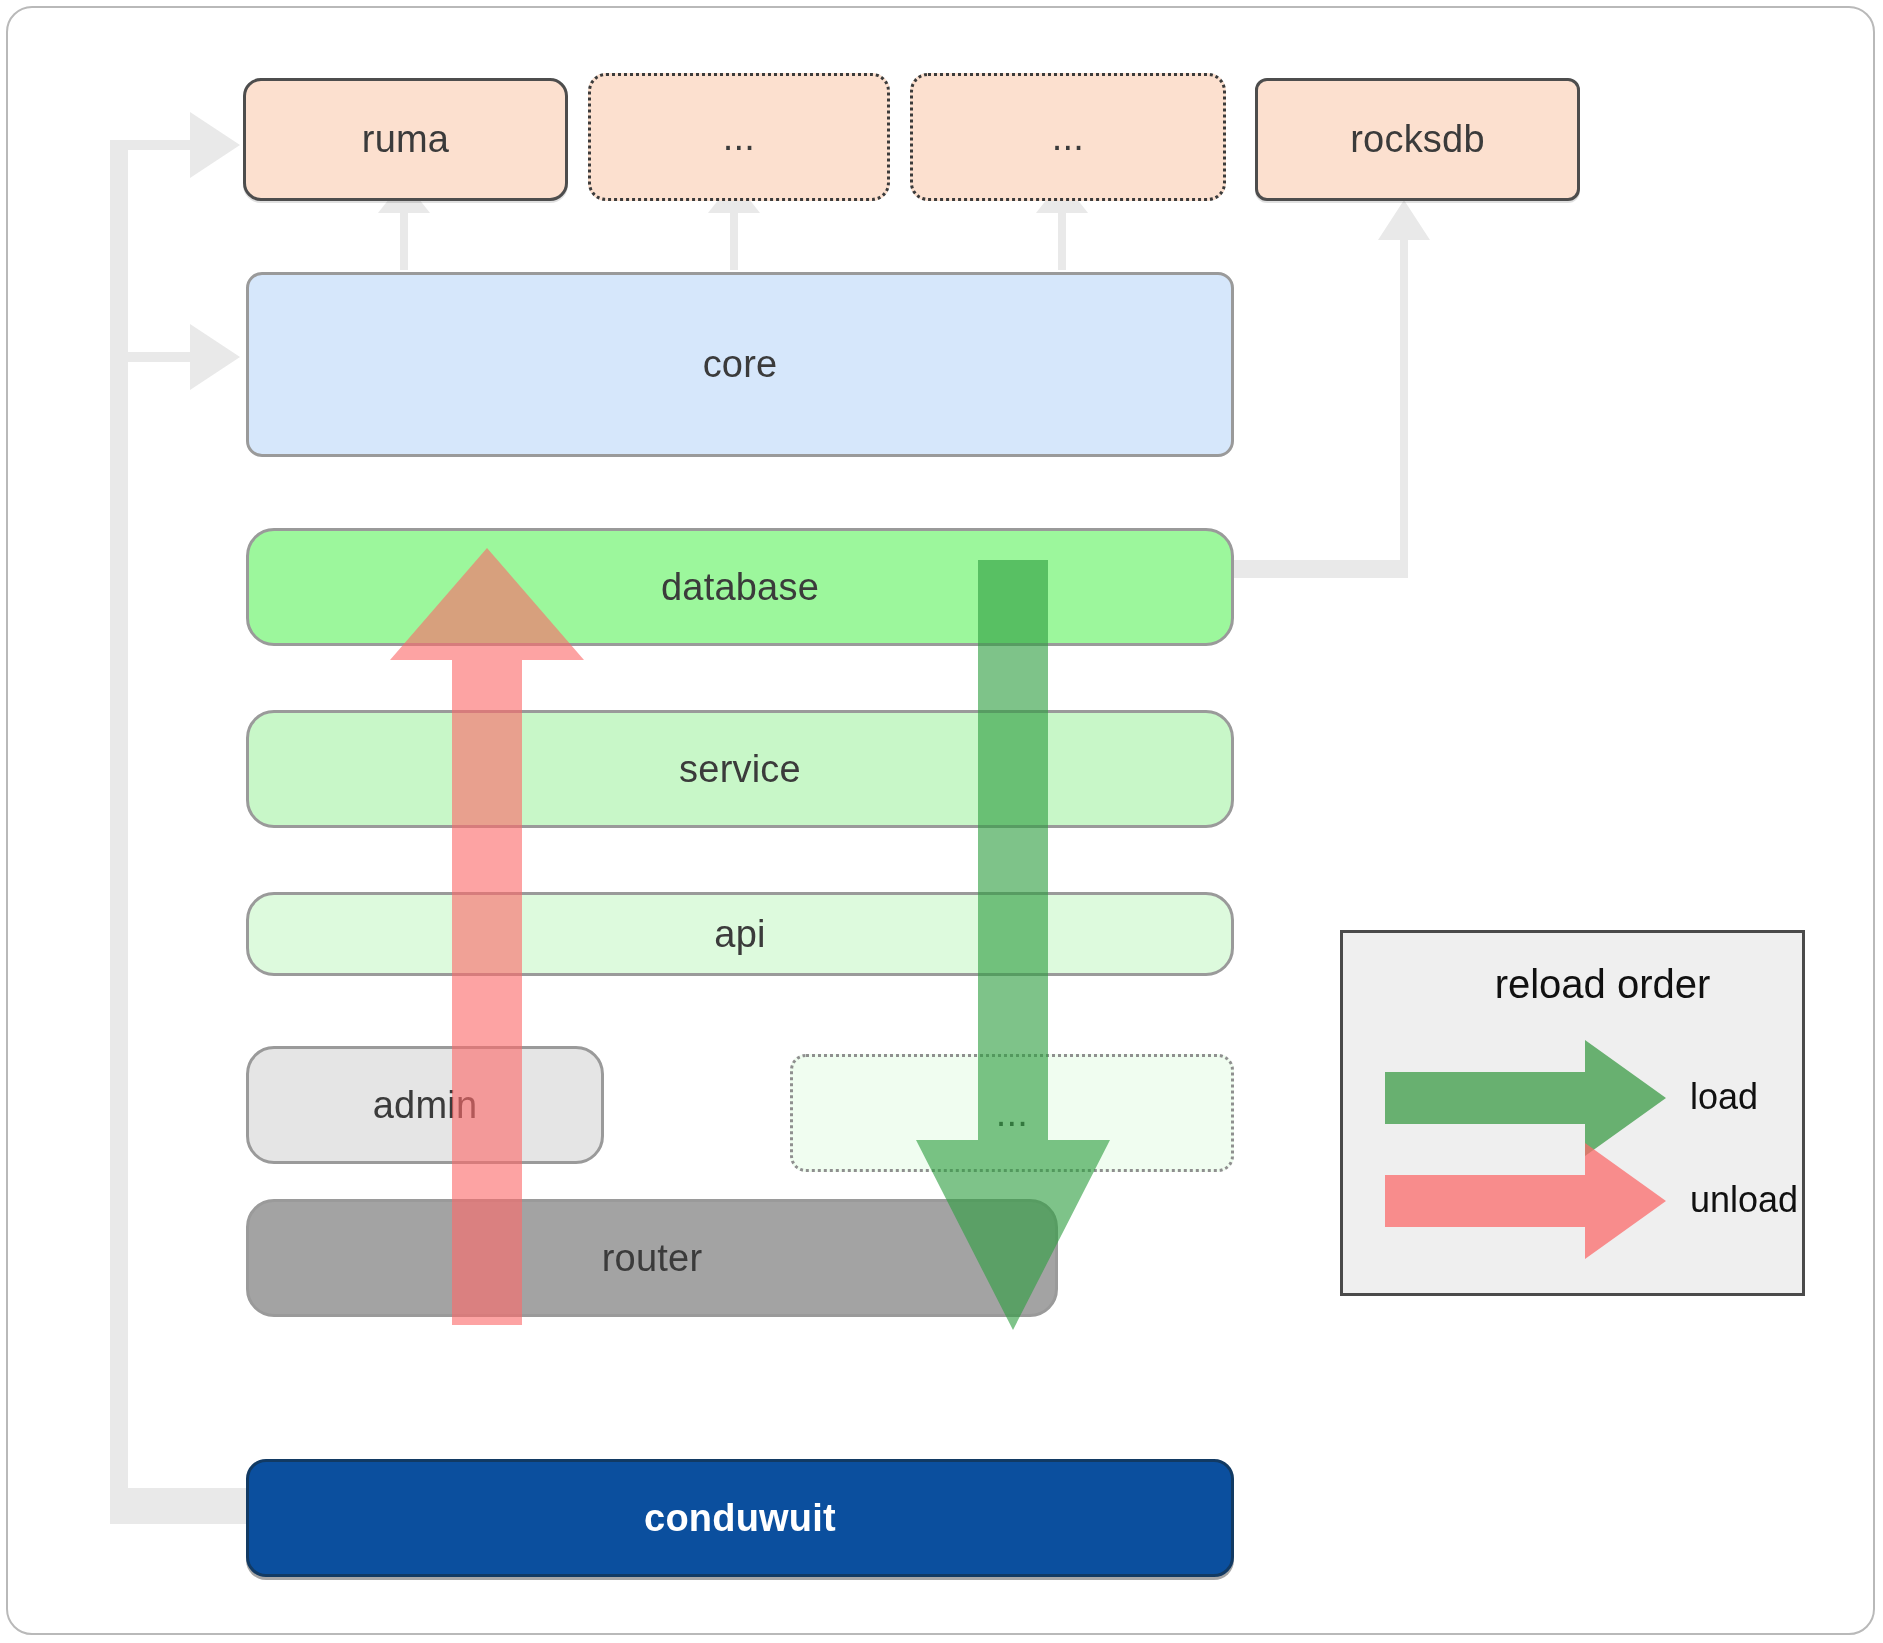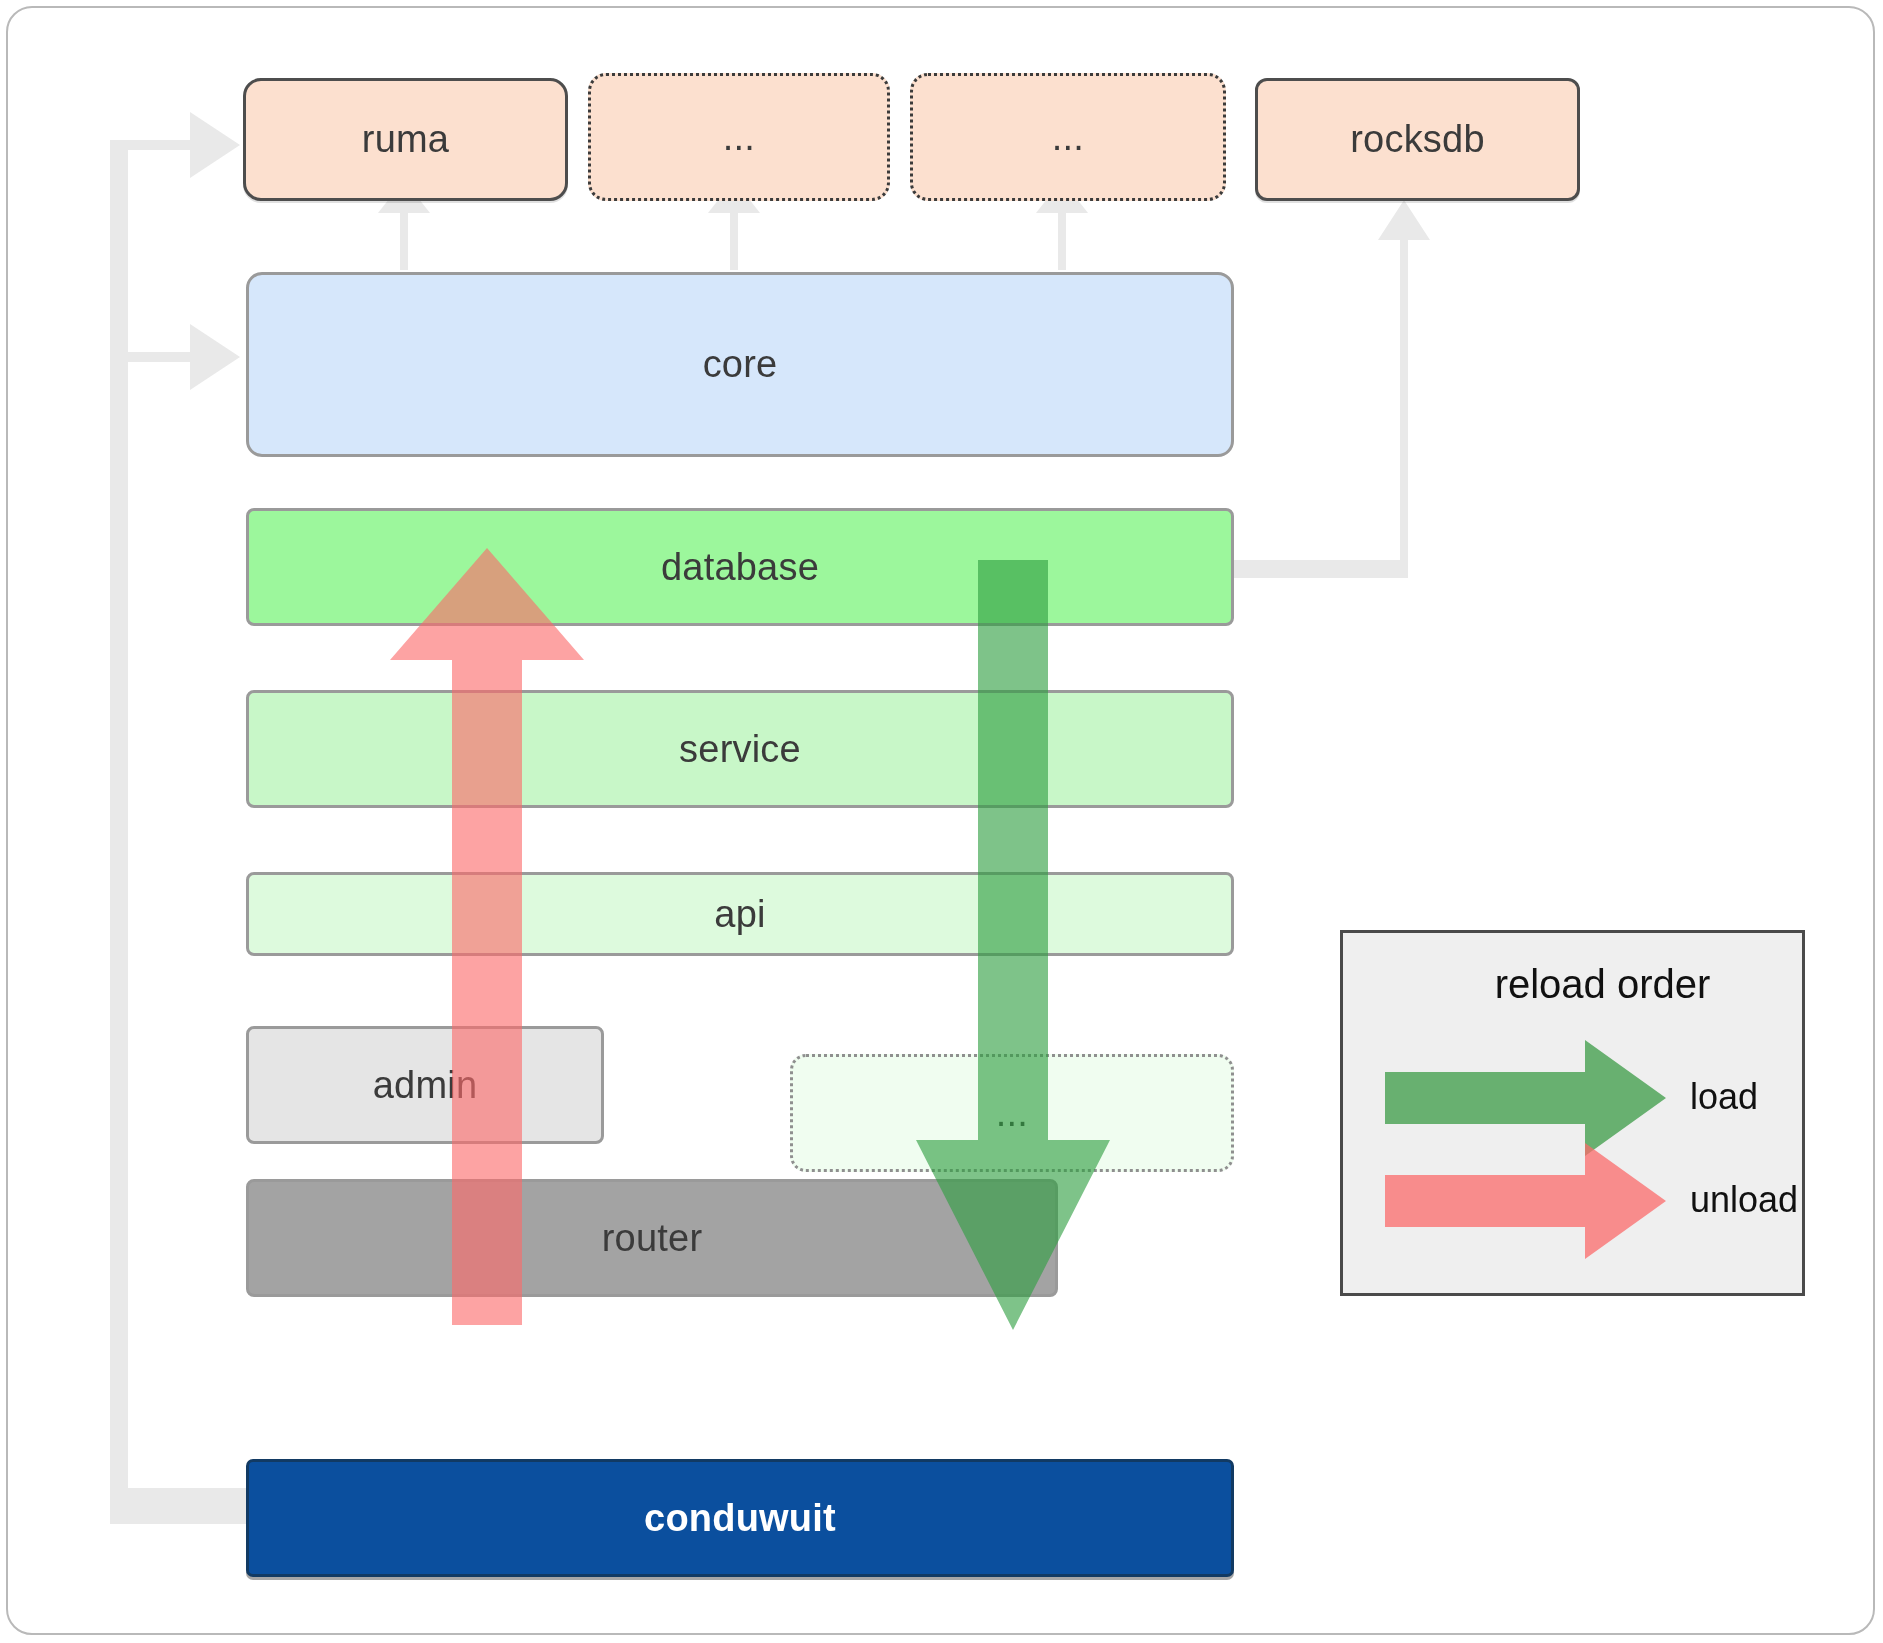"database" .node.lvl { border-radius: 8px -> 28px; margin-top: none -> 20px }
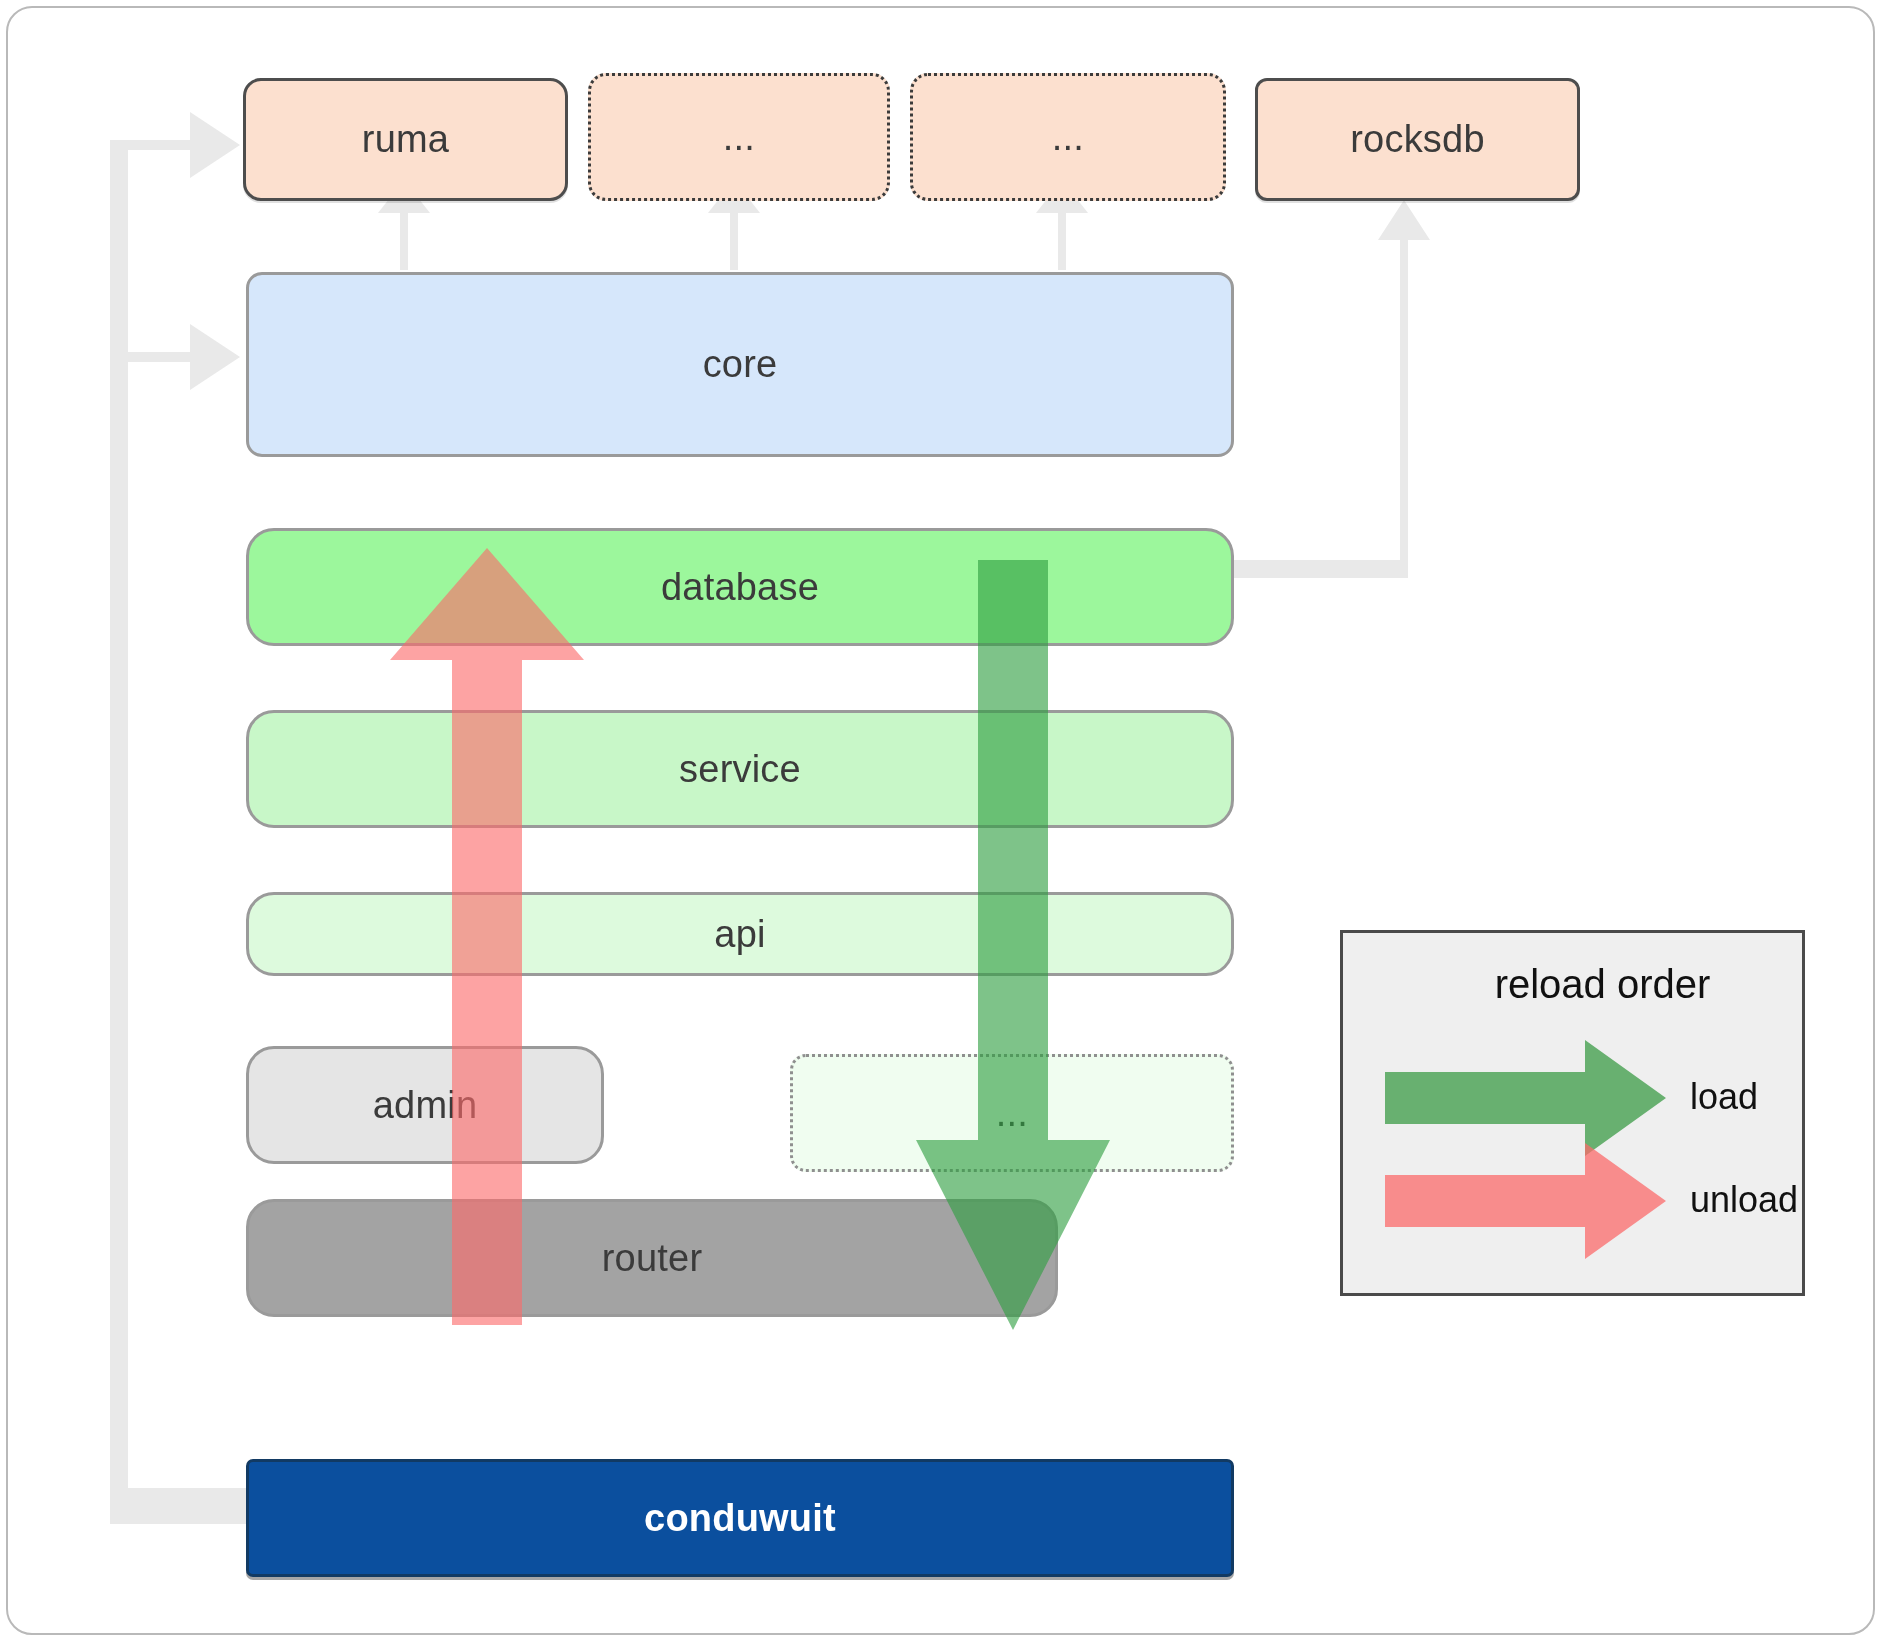"conduwuit" .node.main { border-radius: 7px -> 20px }
